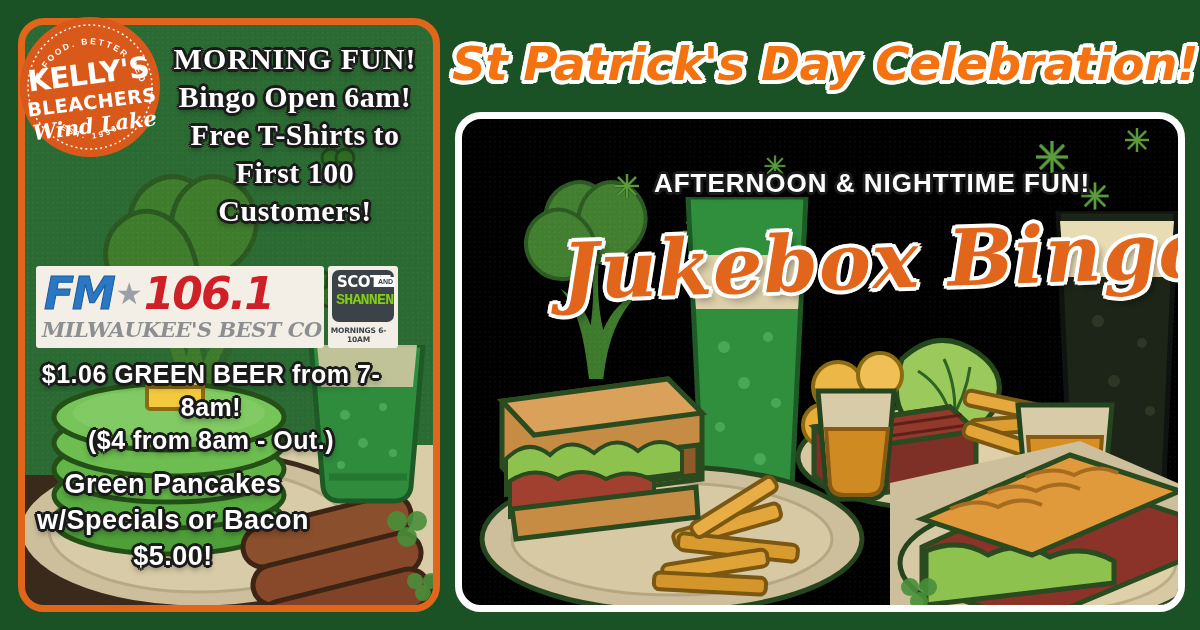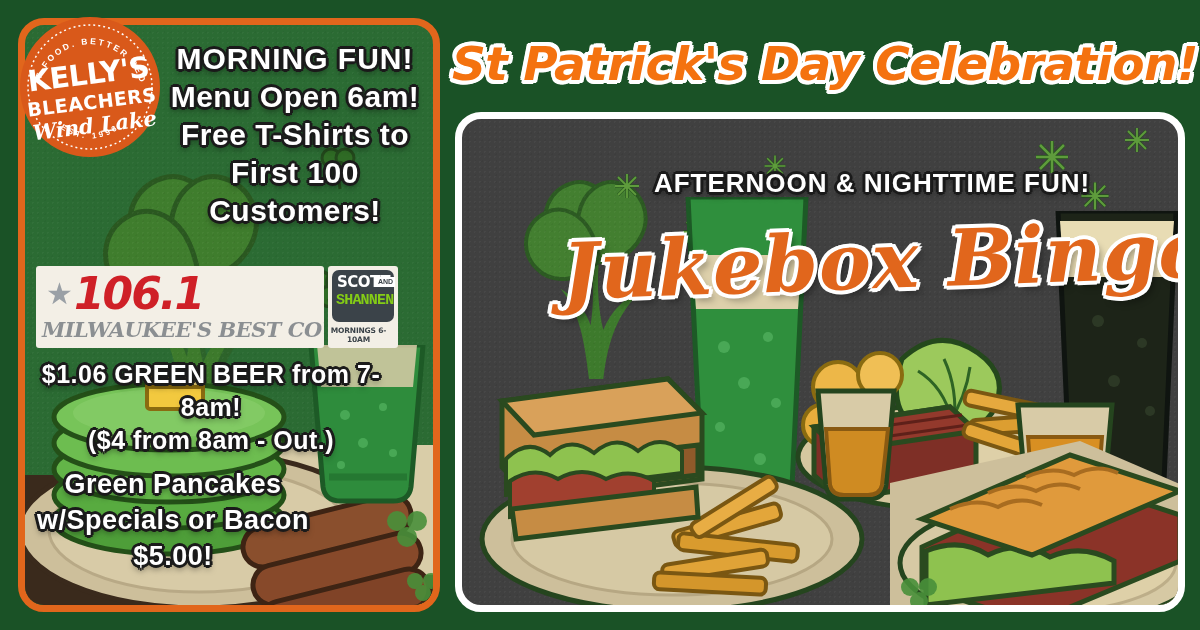"MORNING FUN!" .left-head .l { font-family: none -> Liberation Serif, serif }
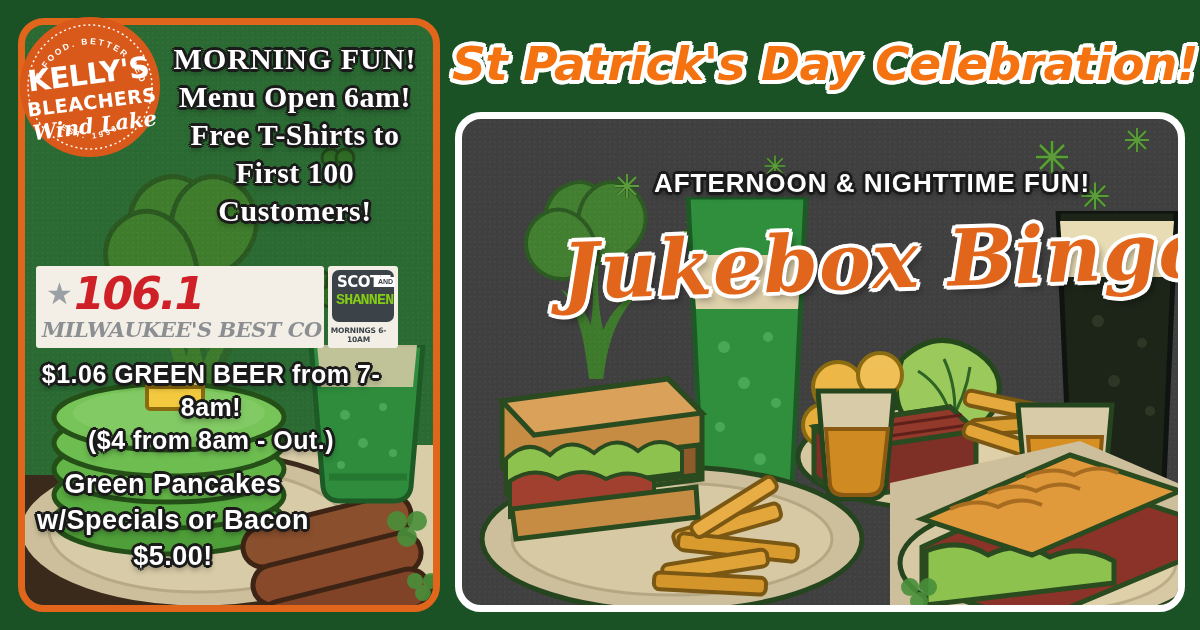"Menu Open 6am!" span.l { text: Menu -> Bingo }
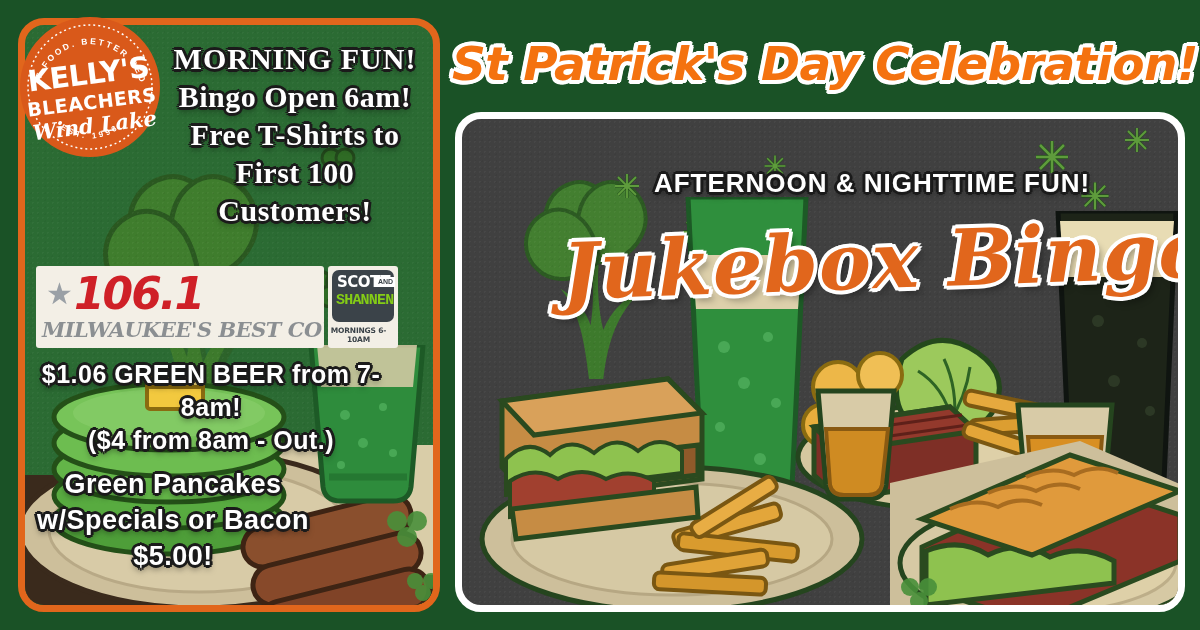"AFTERNOON & NIGHTTIME FUN!" .panel-right { background: #404040 -> #000000 }
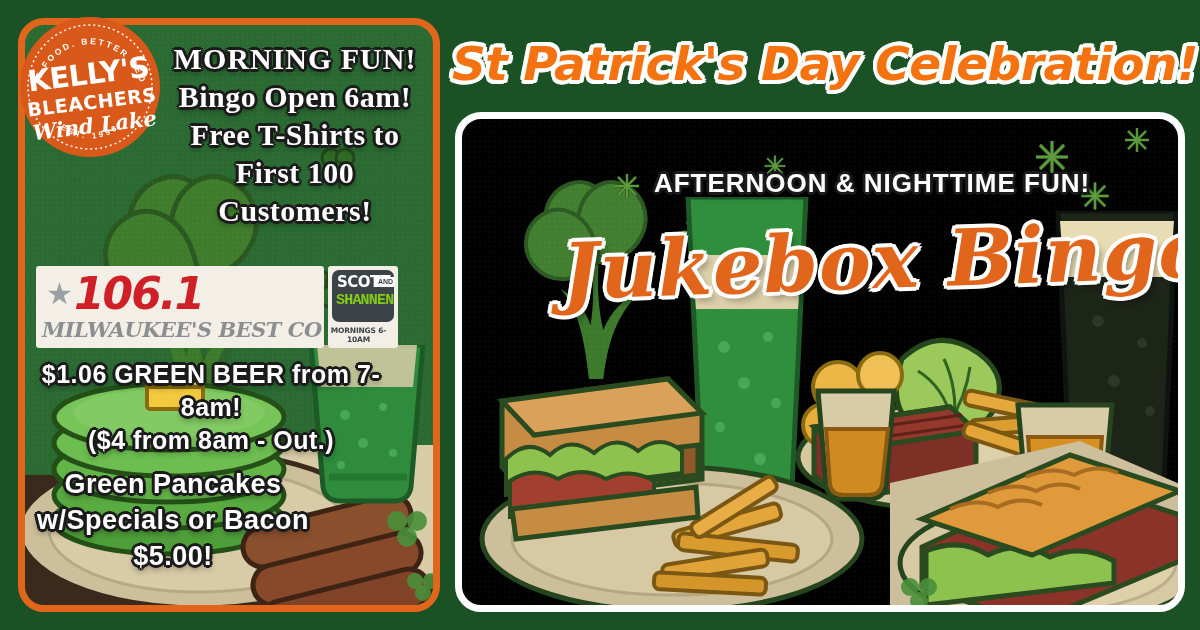"FM" span.fm { html: none -> <span>FM</span> }
